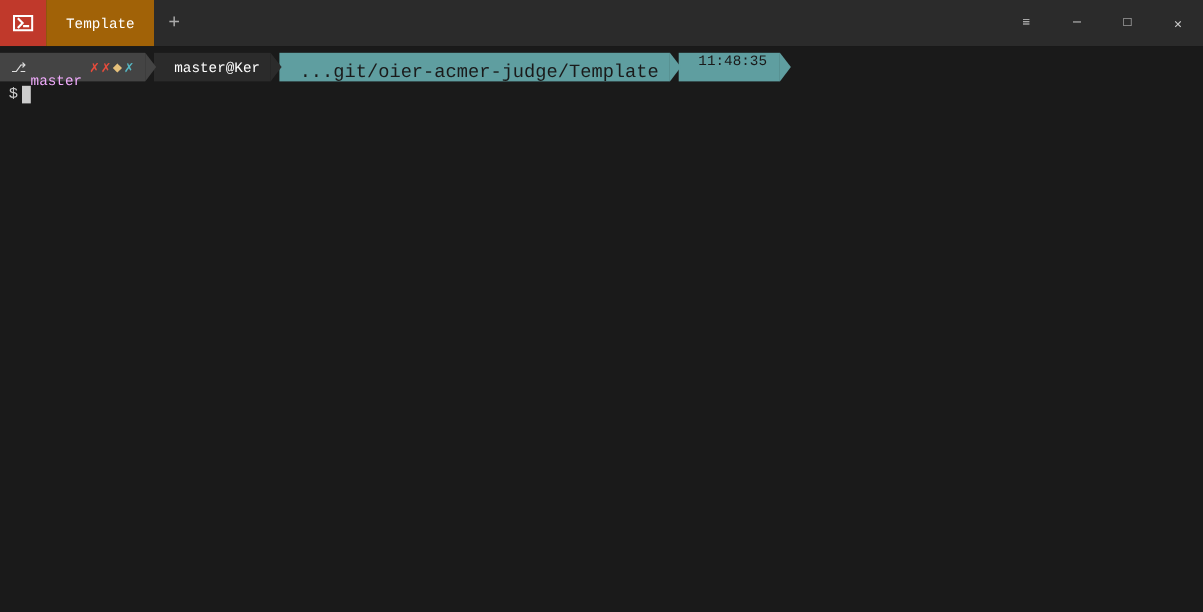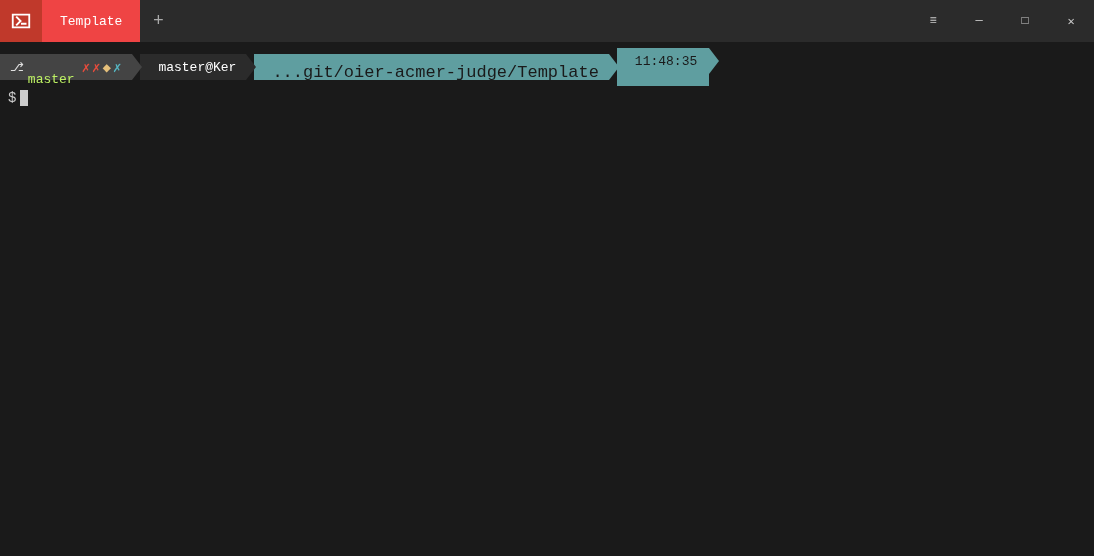"Template" .tab.active { background: #ef4444 -> #a16207 }
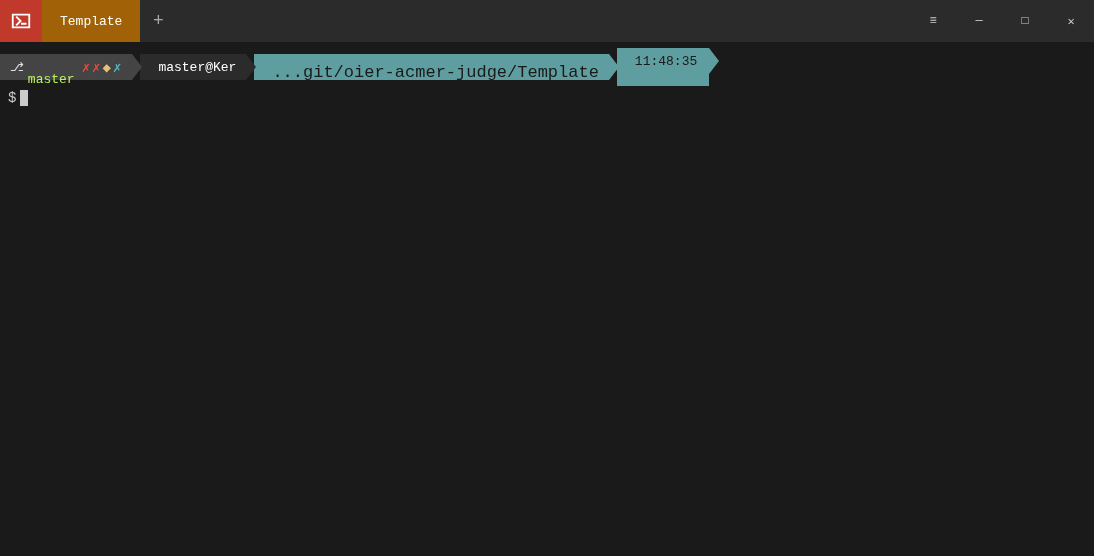"11:48:35" .seg-time { height: 38px -> 26px }
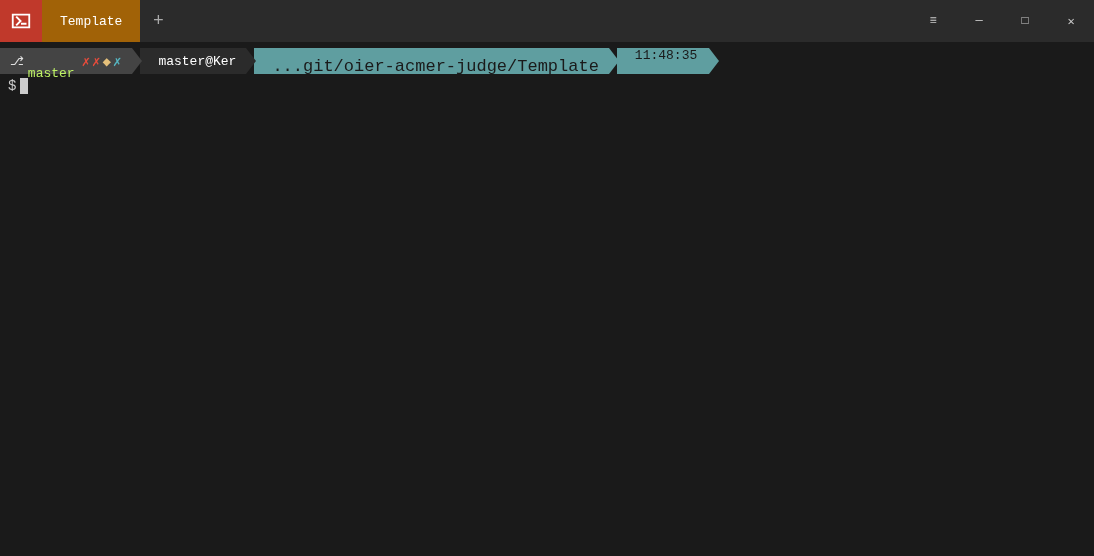"master" .git-branch { color: #bef264 -> #f0abfc }
